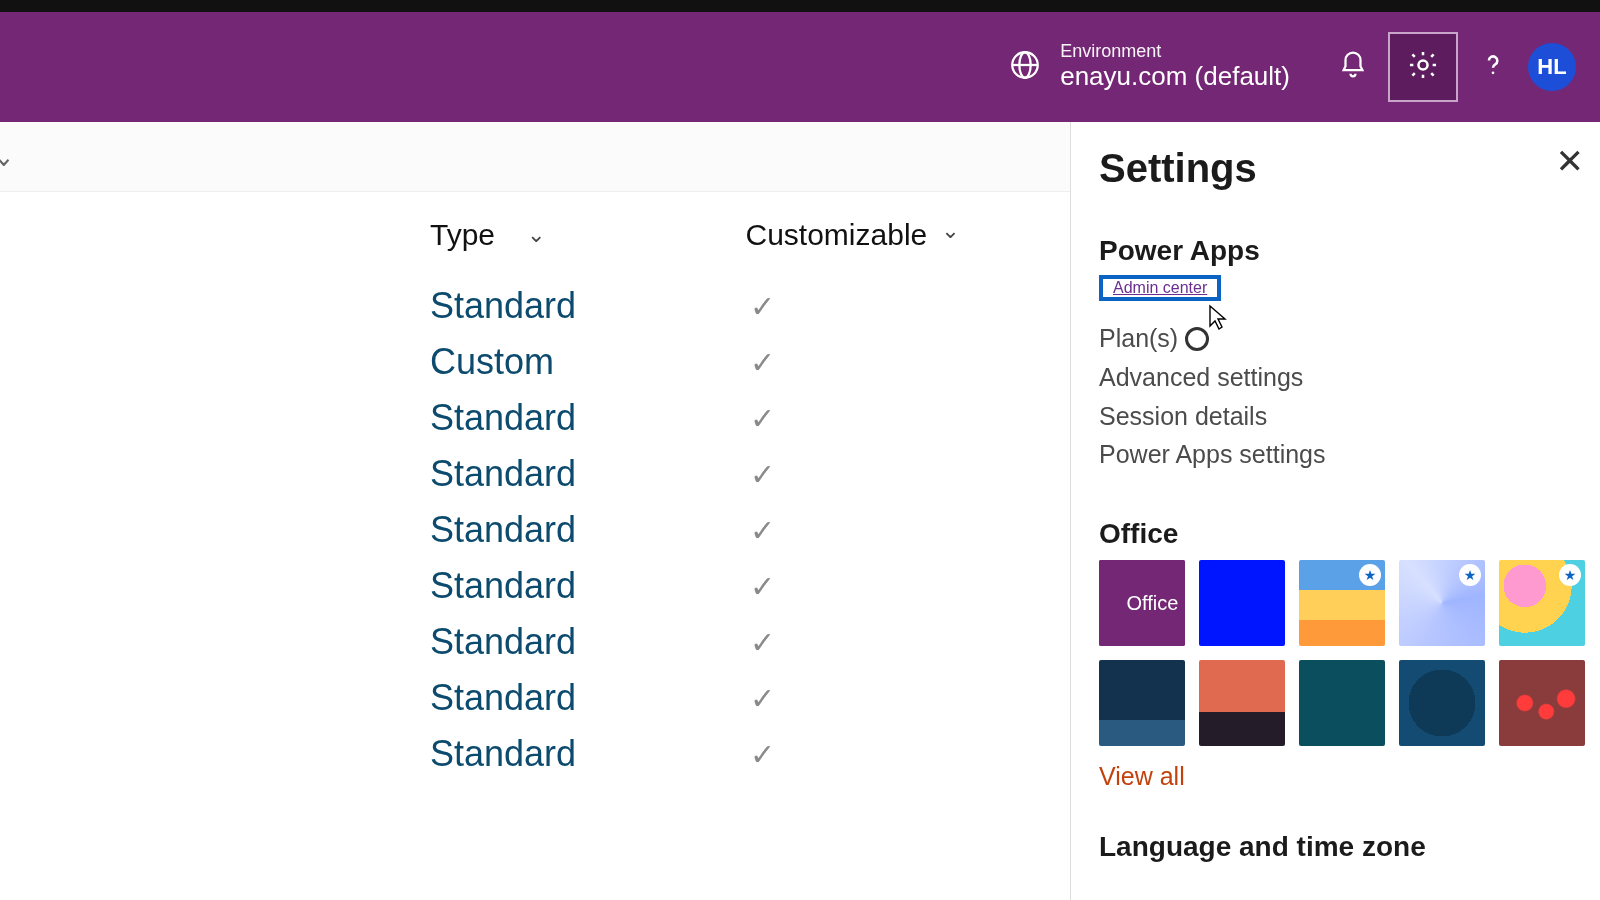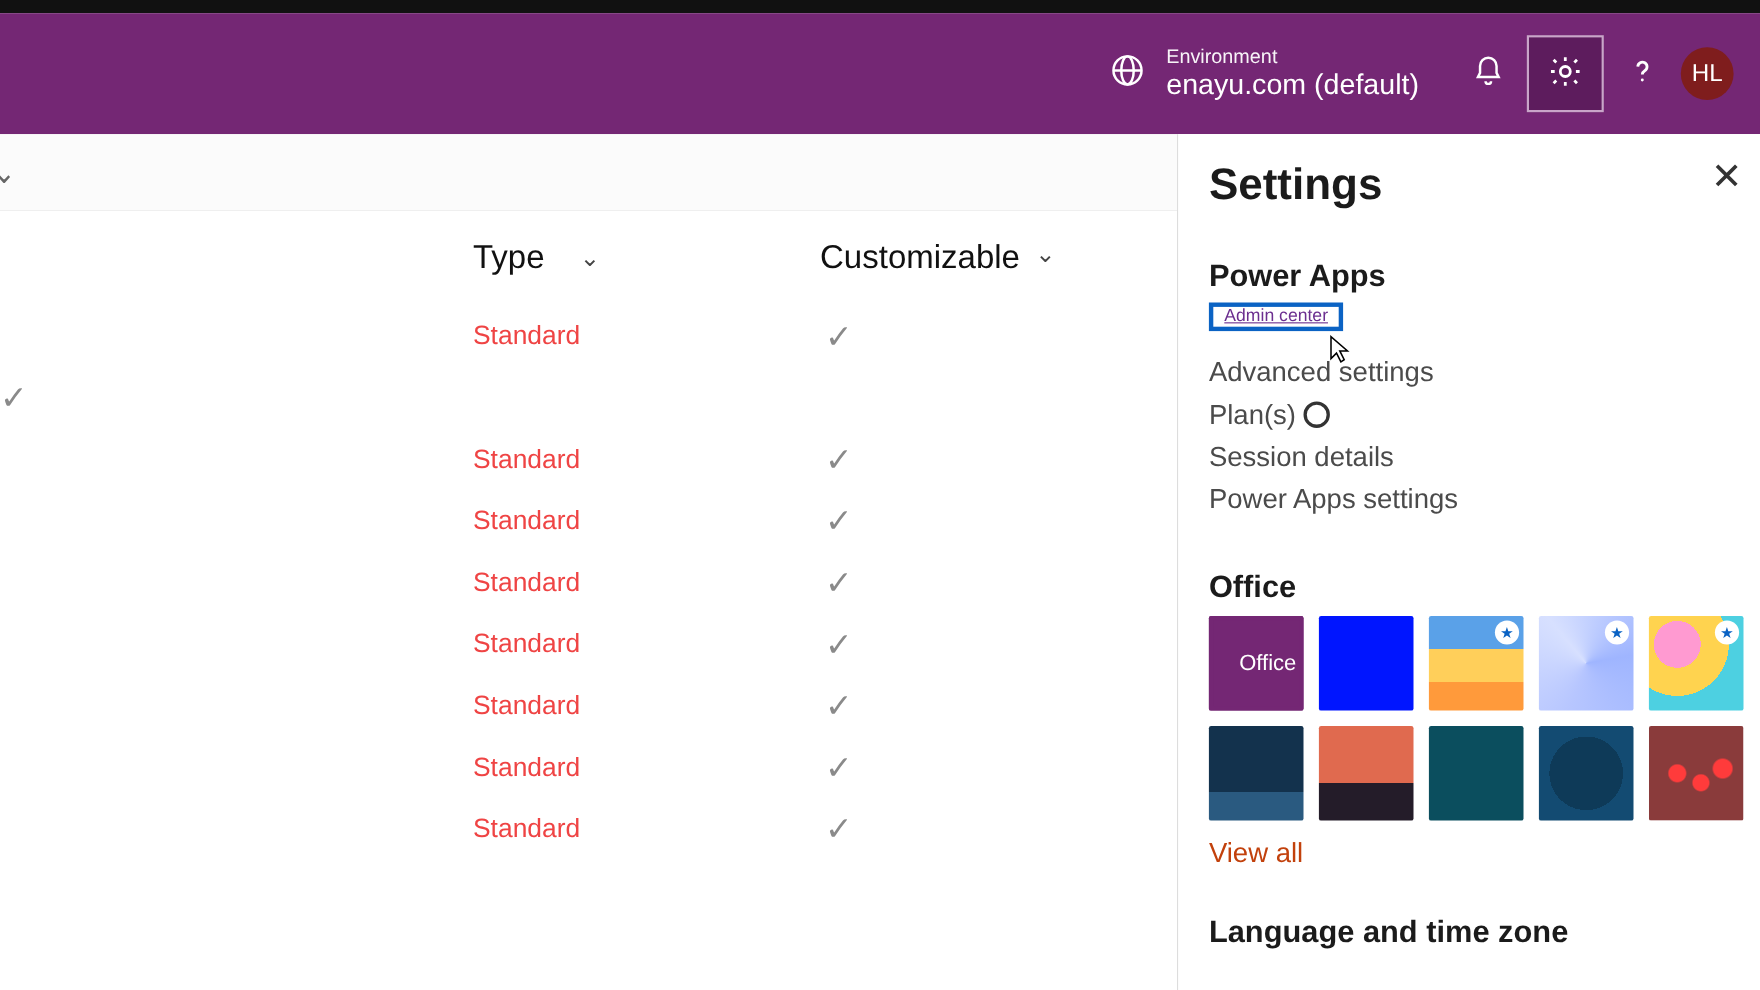"HL" .avatar { background: #7f1d1d -> #1d4ed8; font-weight: 400 -> 700 }
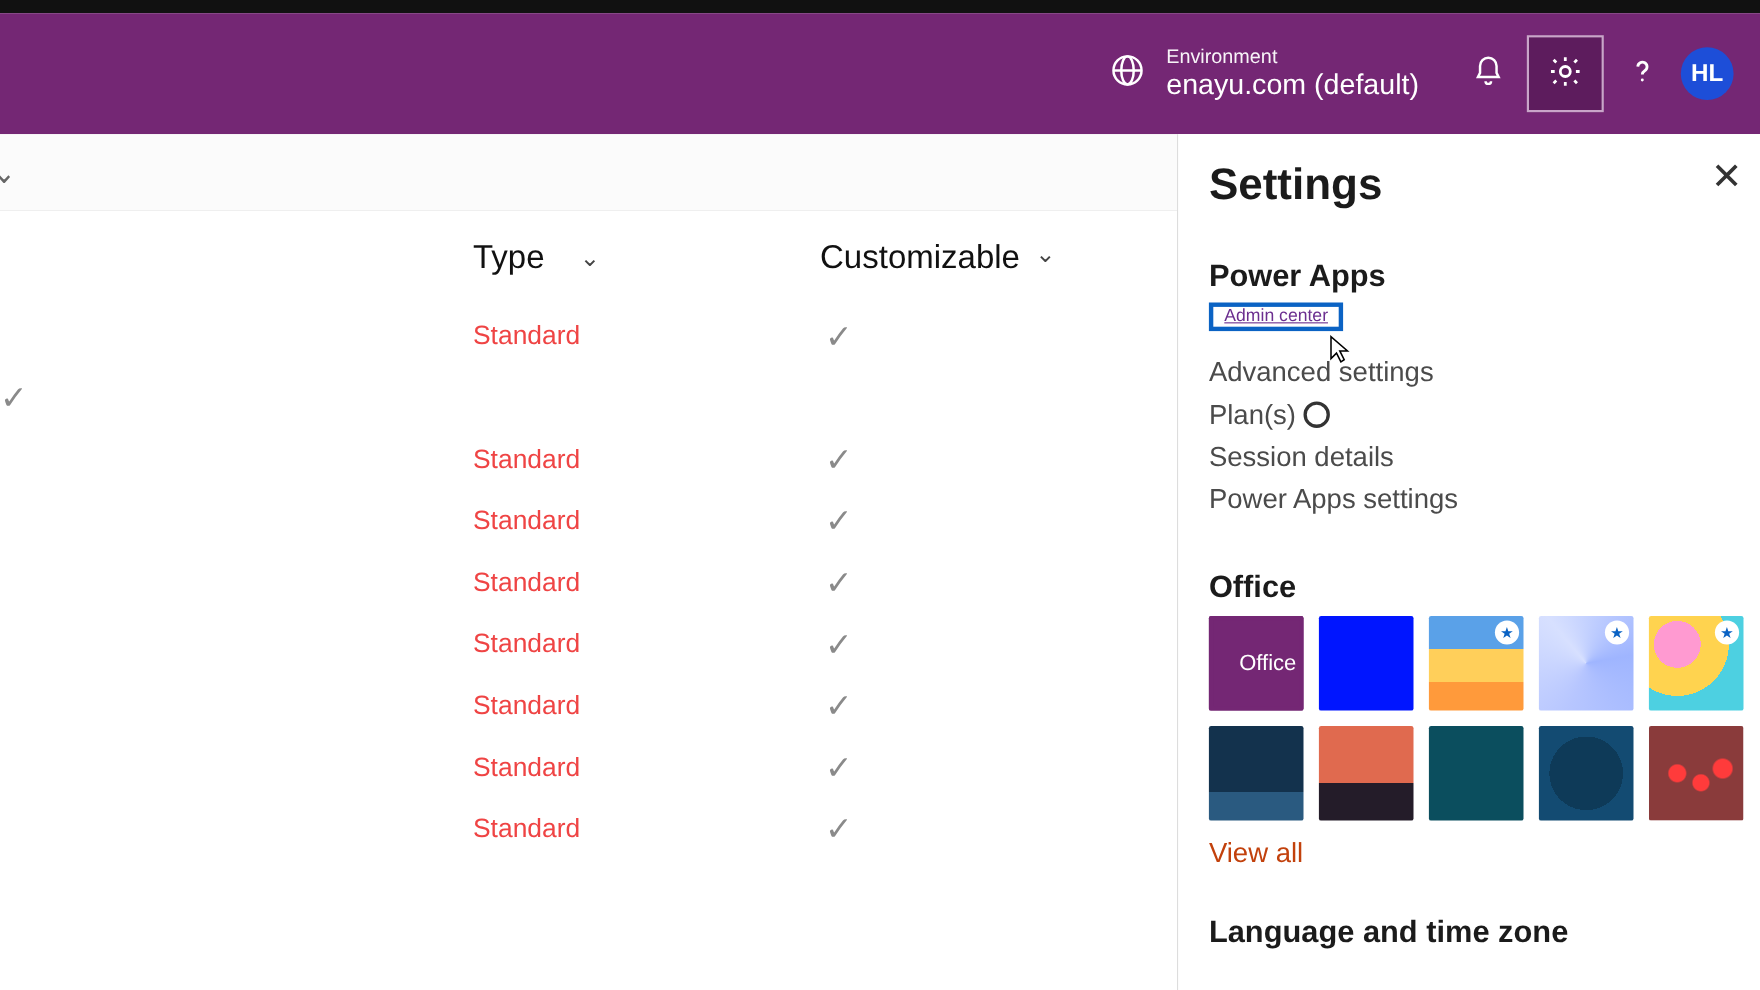"Standard" .cell-type { color: #ef4444 -> #0c4a6e; font-size: 24px -> 36px }
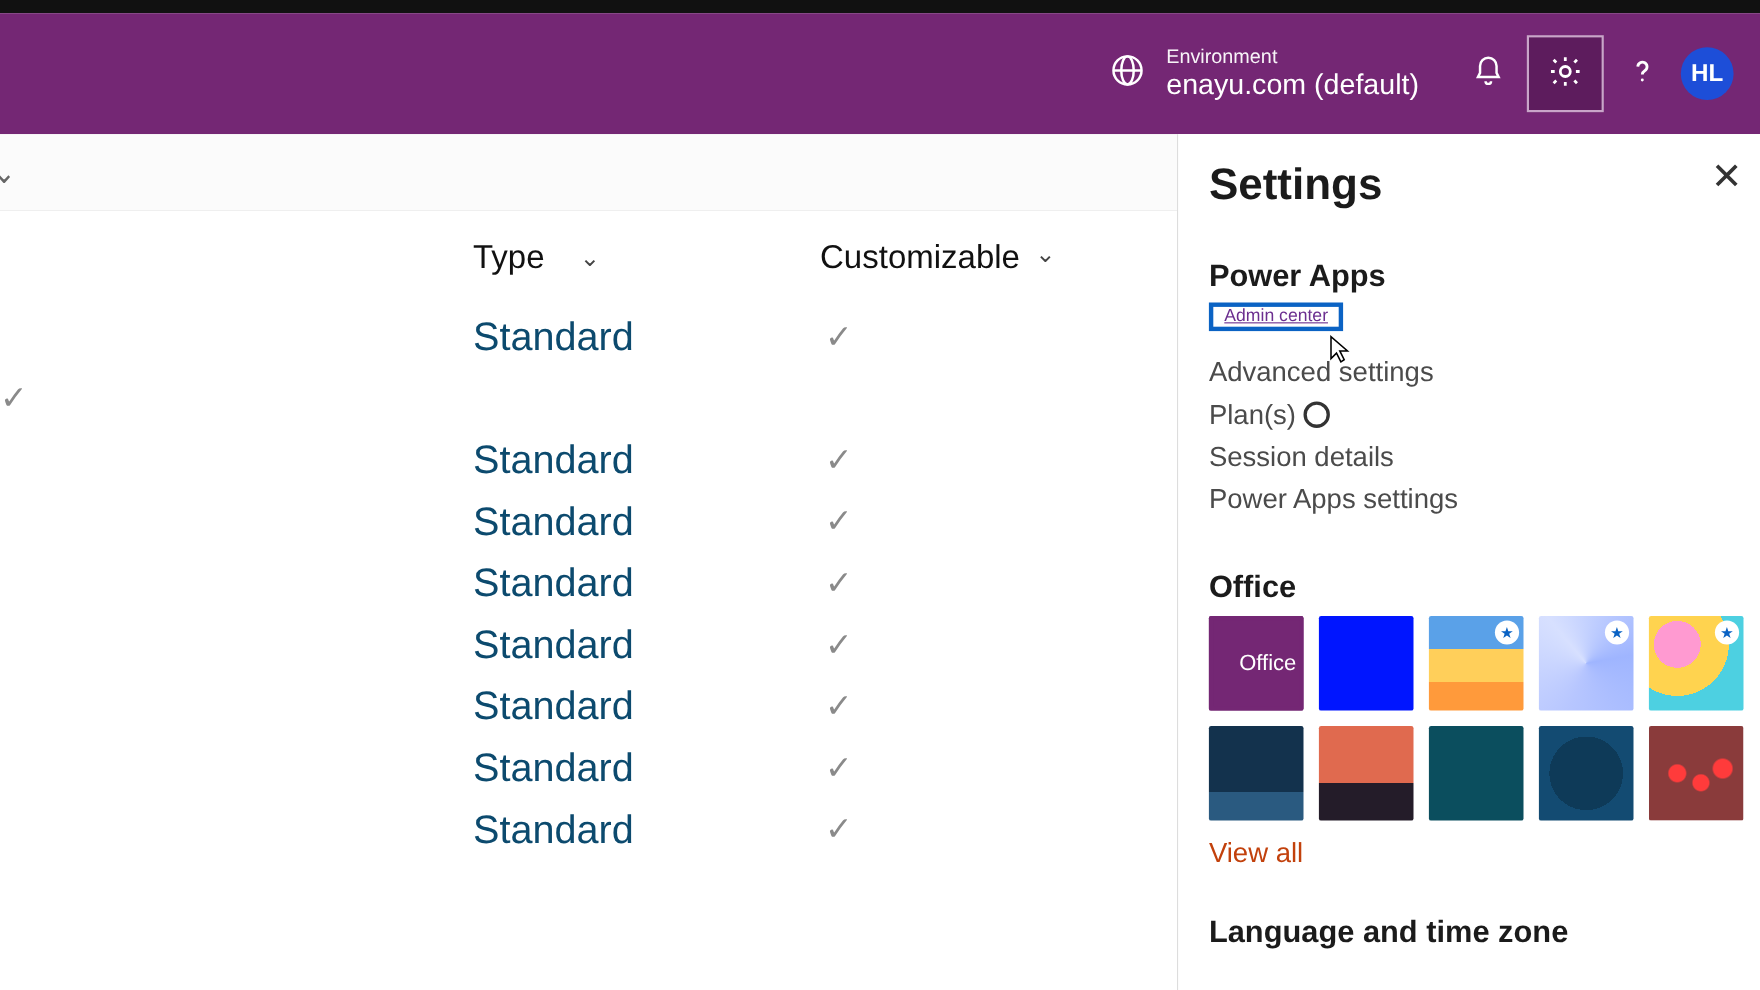"Custom" div.cell-type { html: none -> <div>Custom</div> }
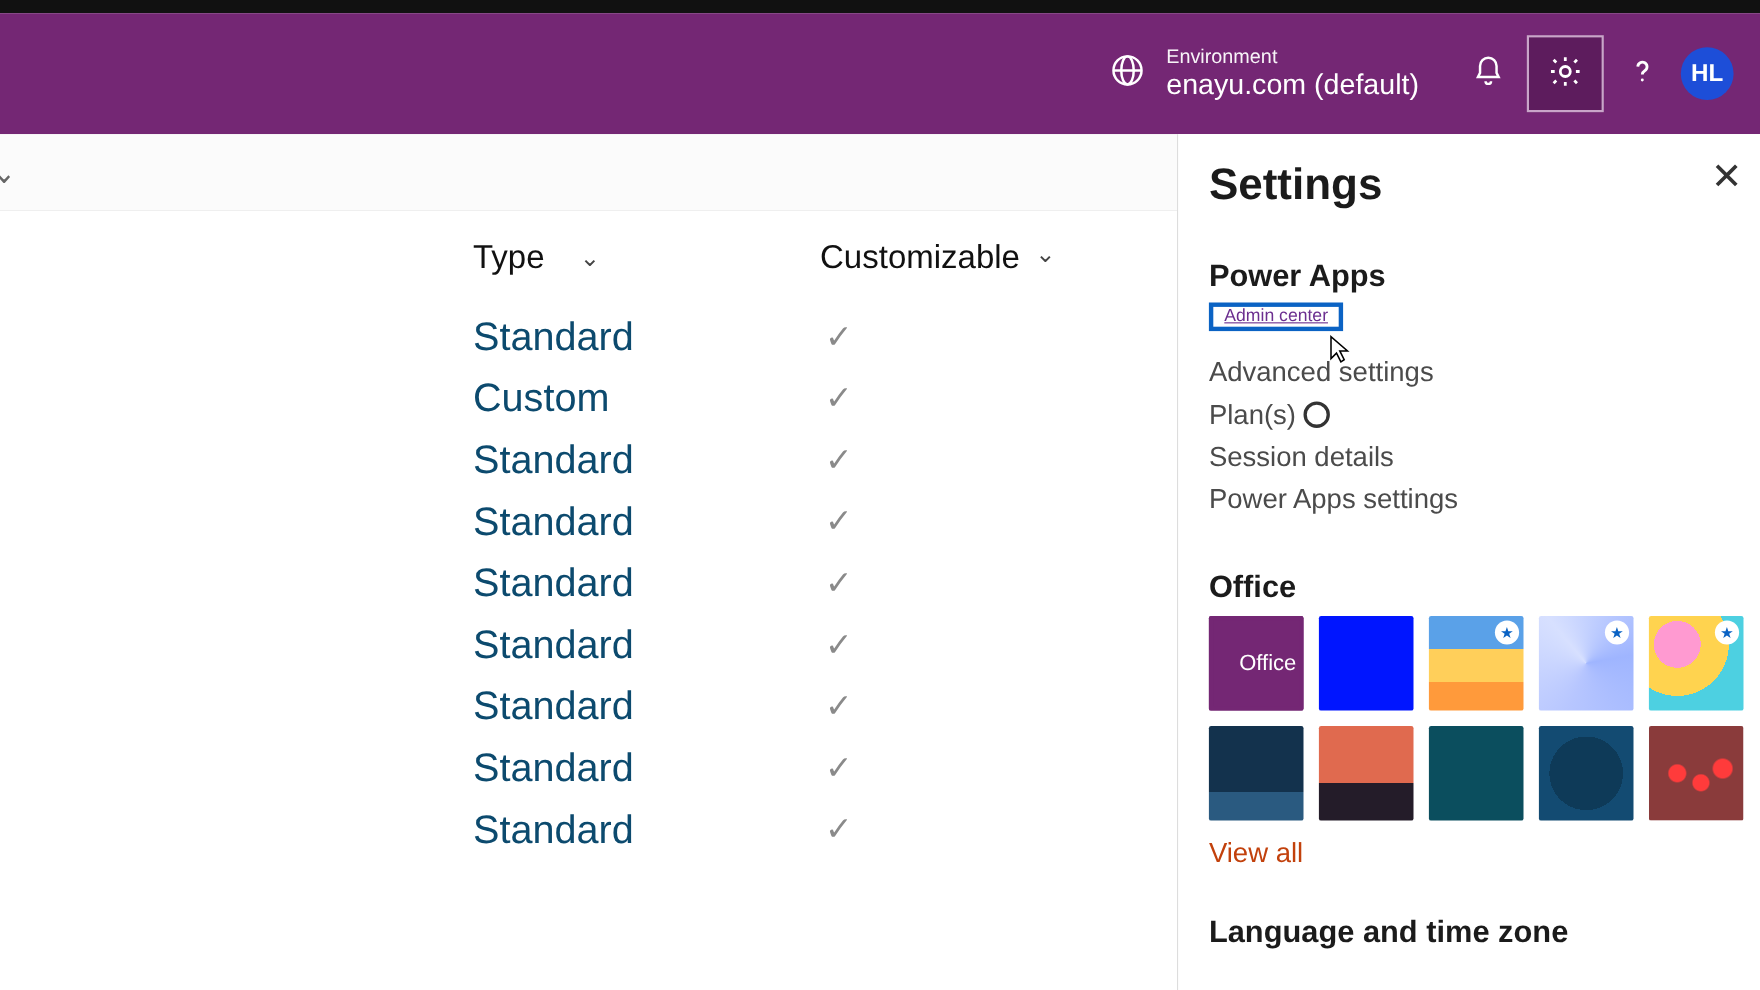"Advanced settings" span.link { order: before "Plan(s)" -> after "Plan(s)" }
